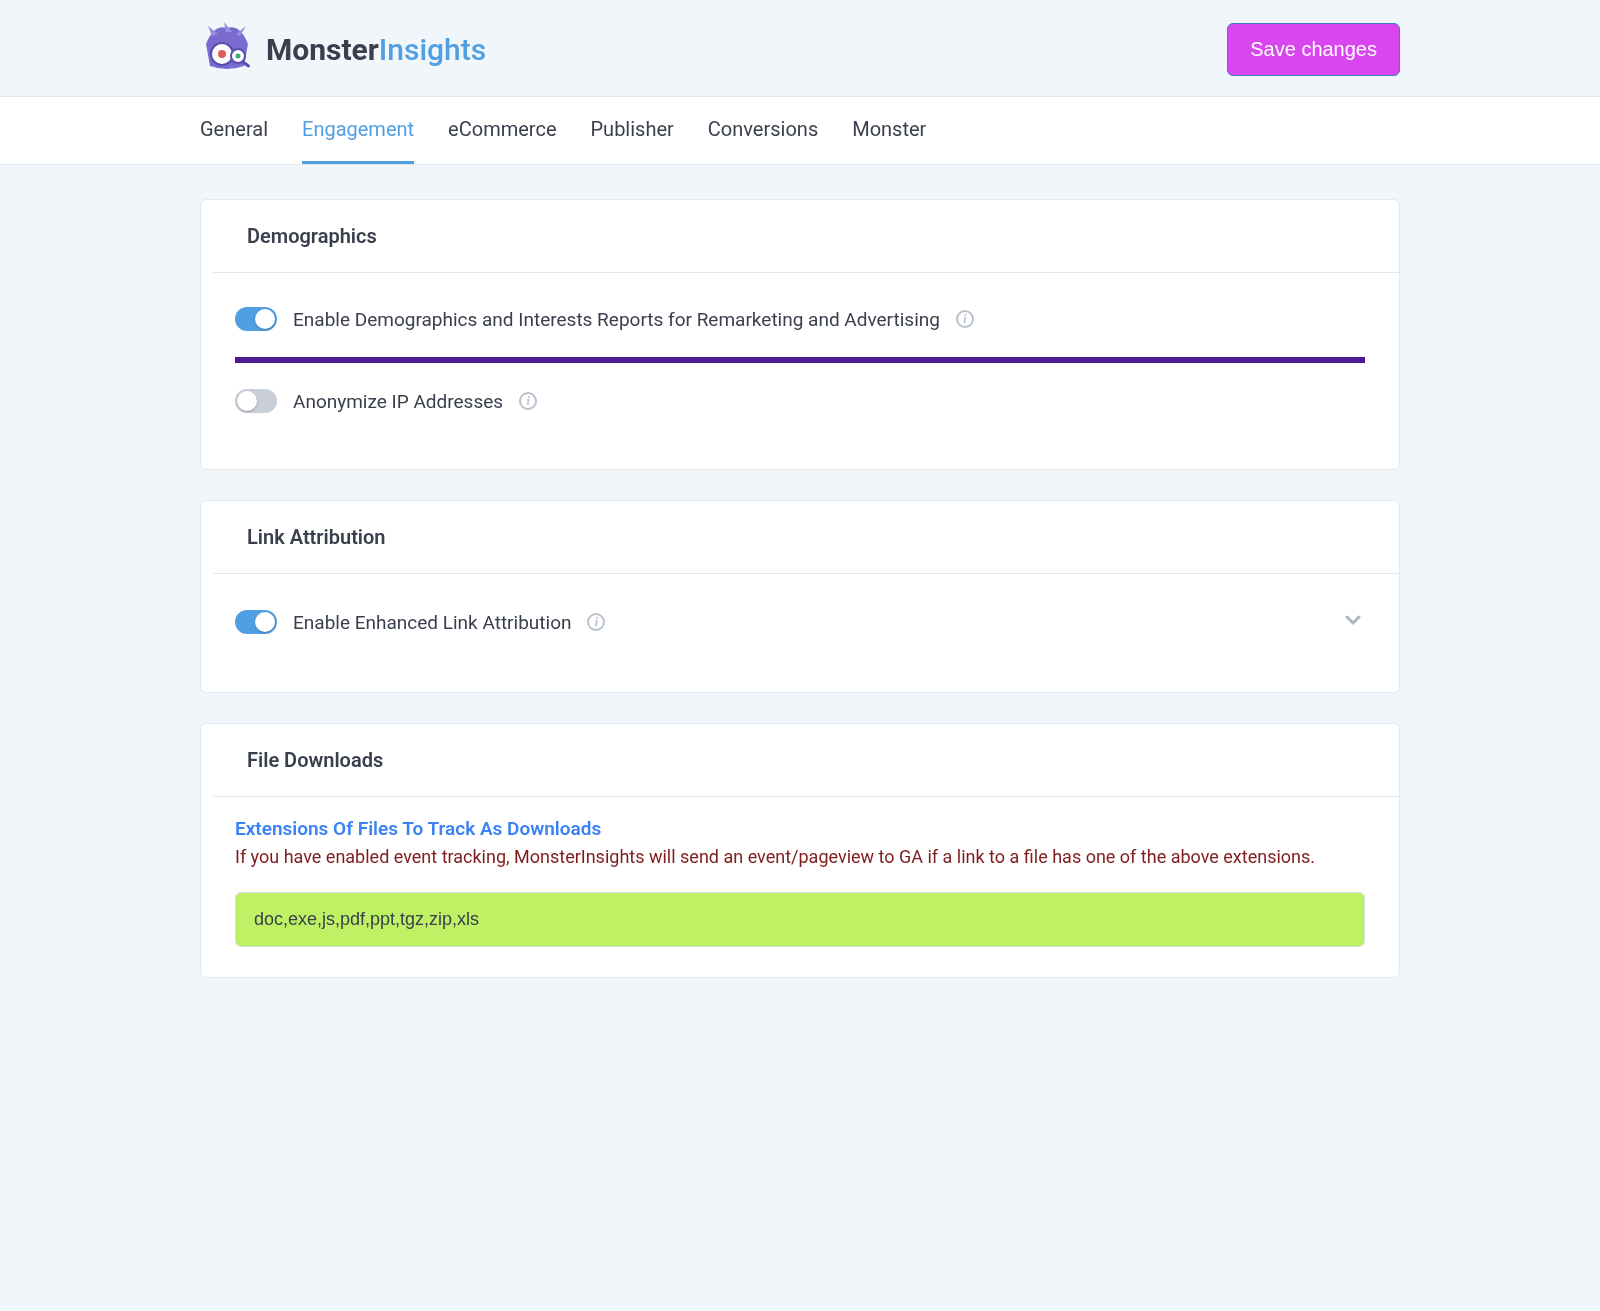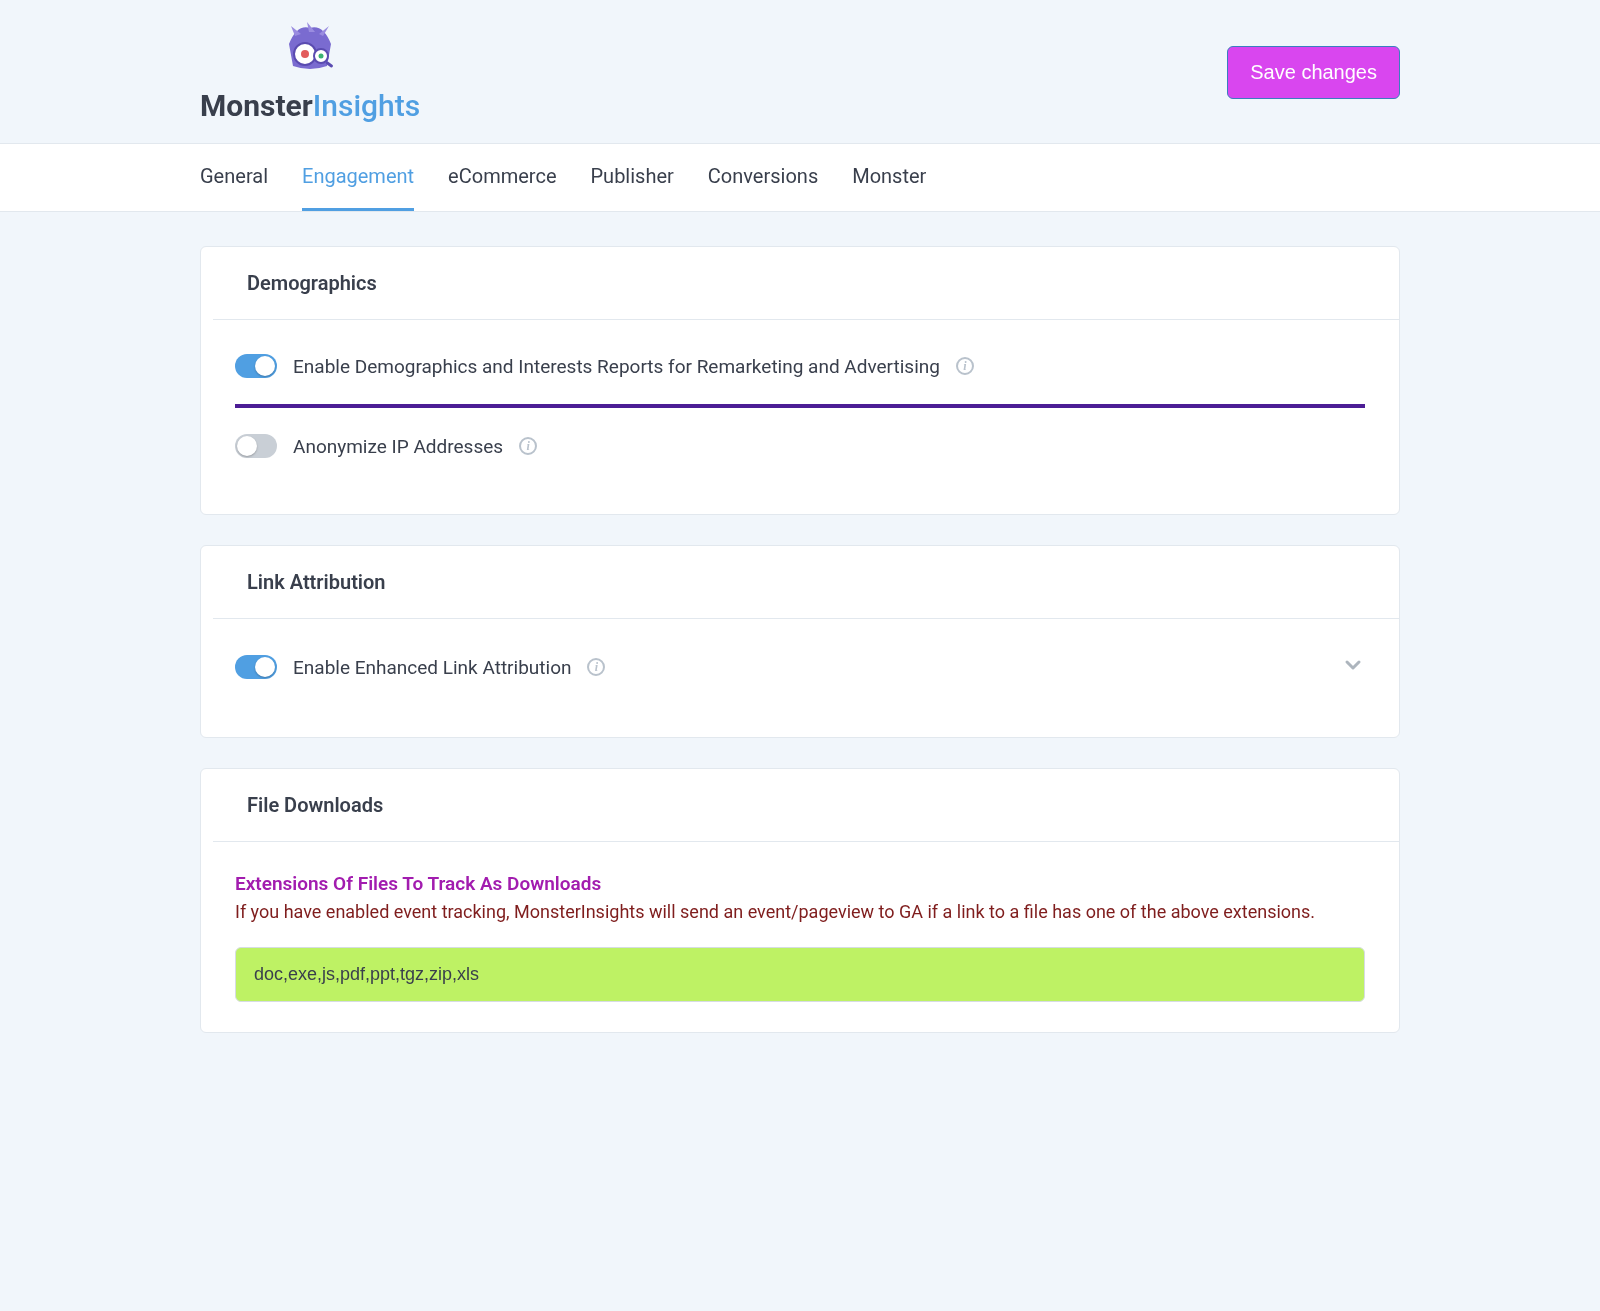"MonsterInsights" .logo { flex-direction: column -> none }
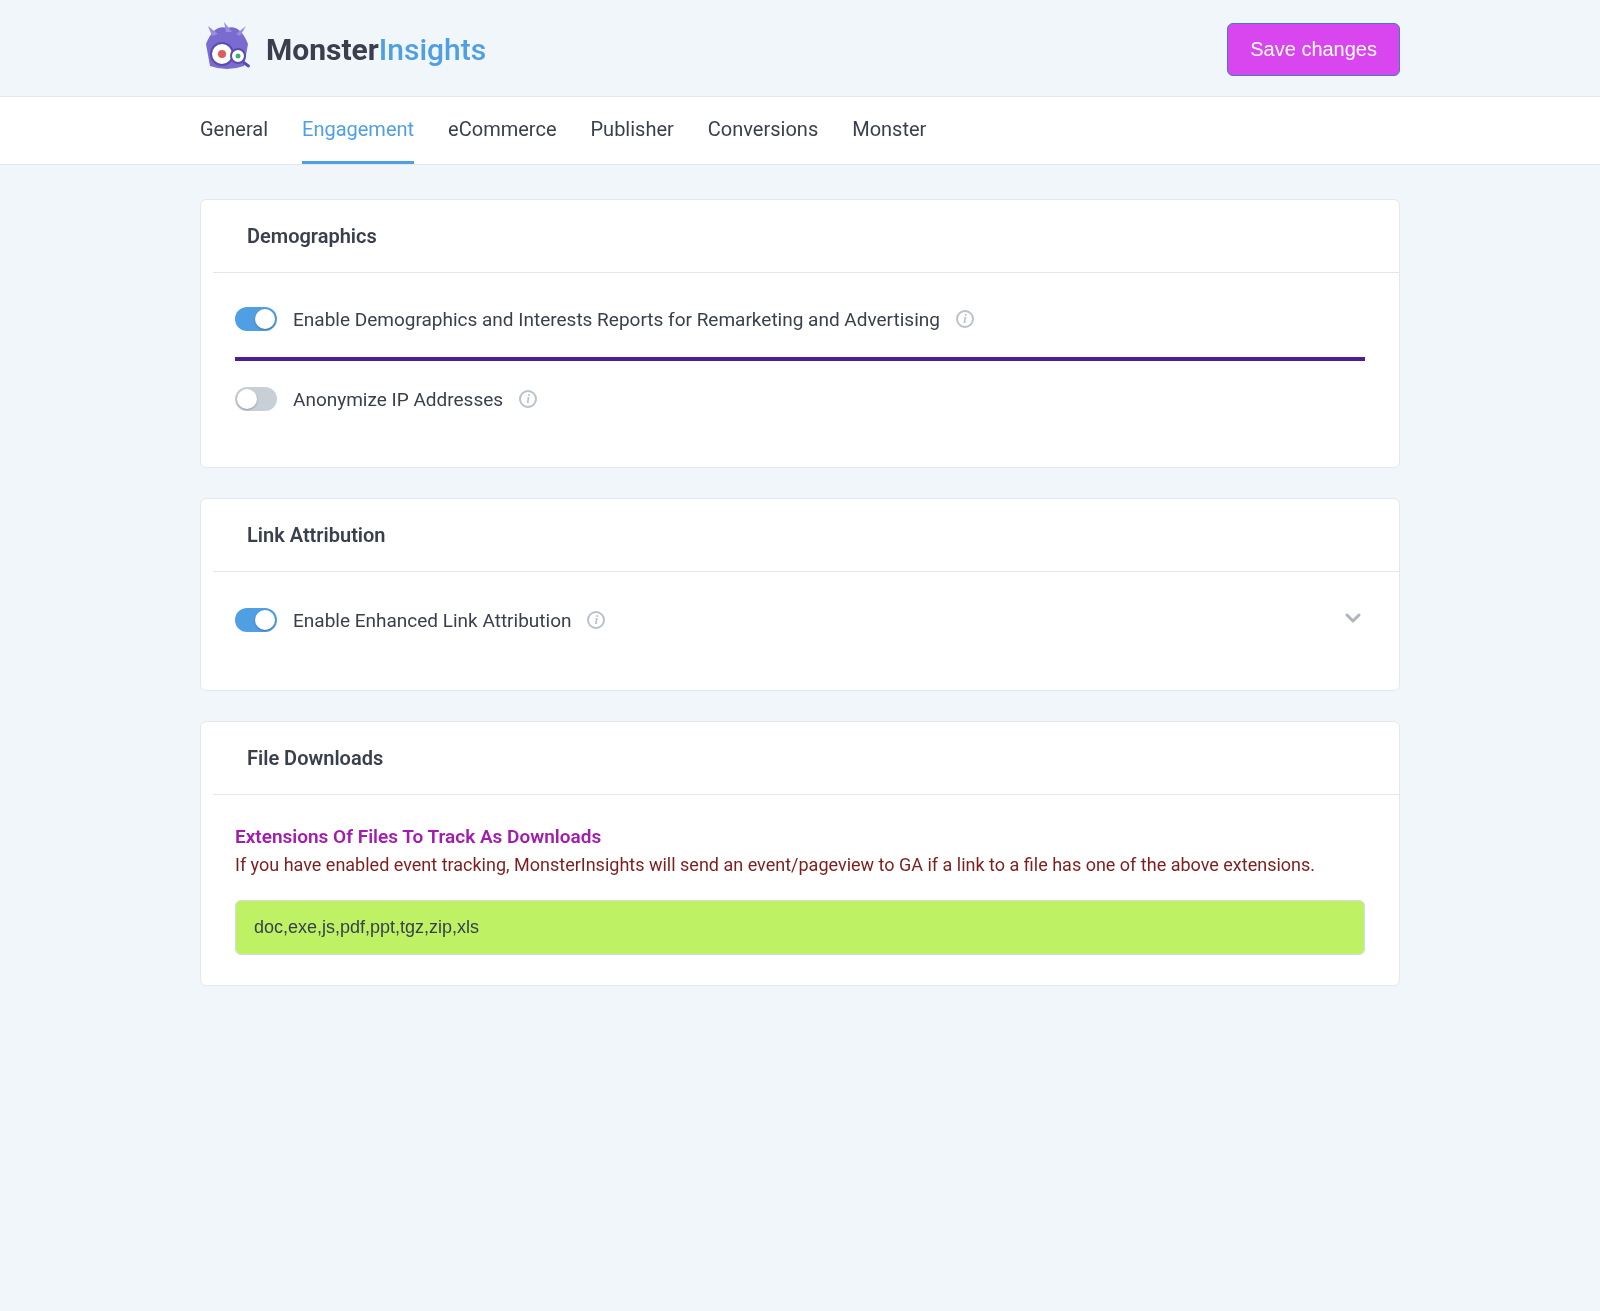"Enable Demographics and Interests" .row { border-bottom: 4px solid #4c1d95 -> 6px solid #4c1d95 }
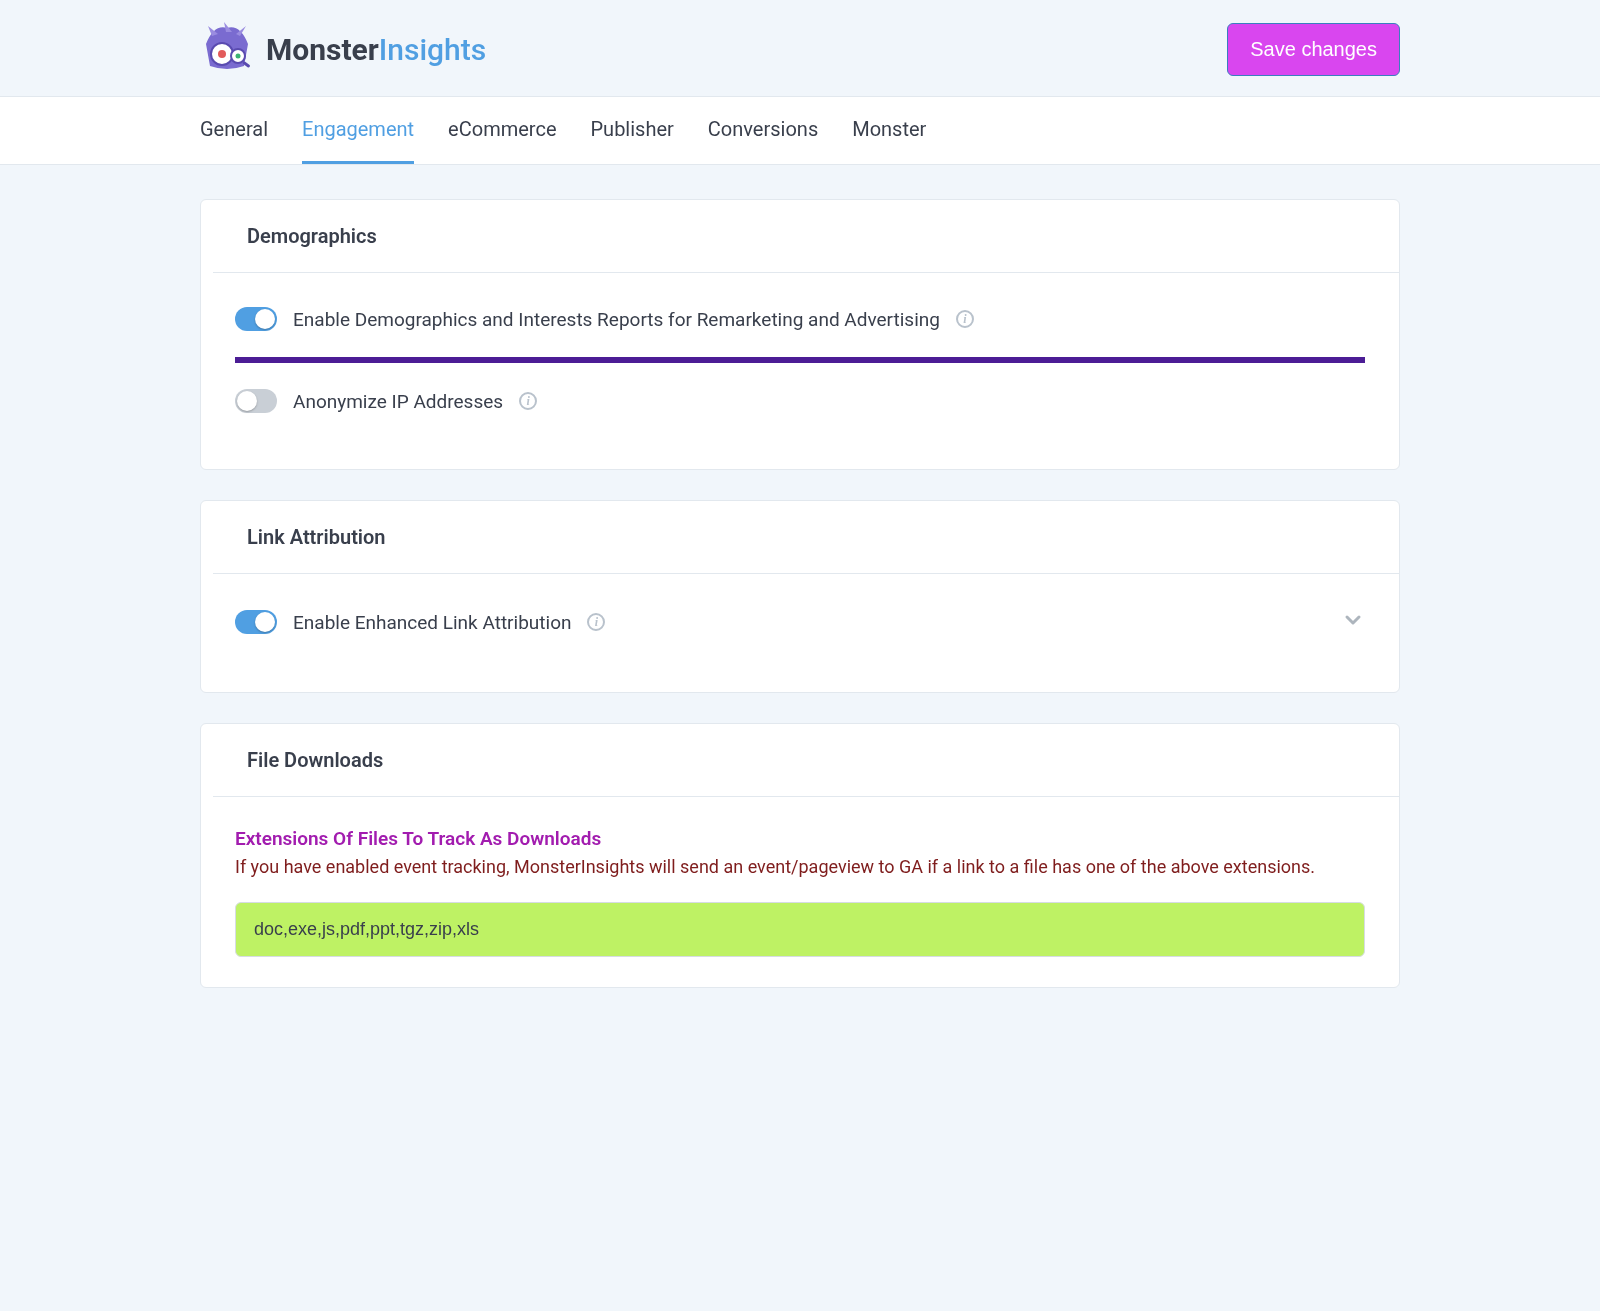"Extensions Of Files To Track" .field-title { color: #a21caf -> #3b82f6; margin-top: 22px -> 12px }
